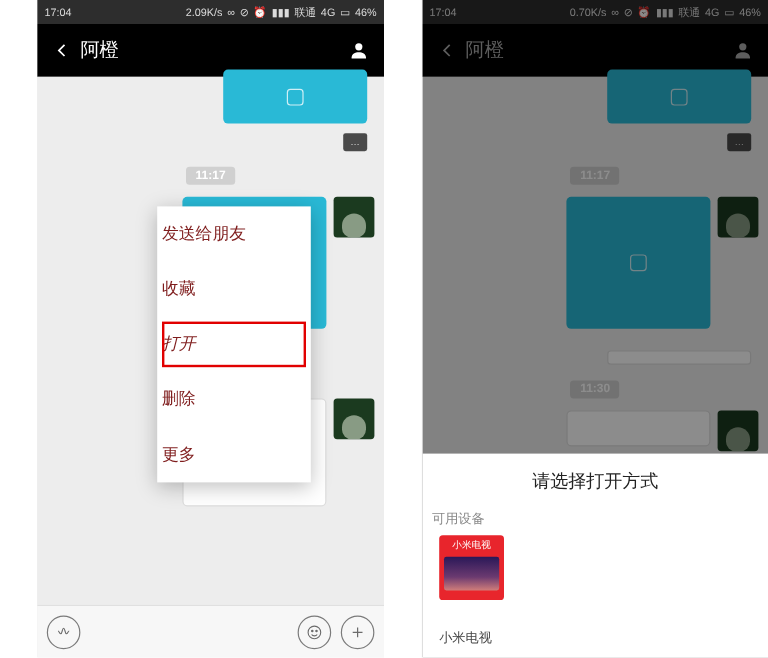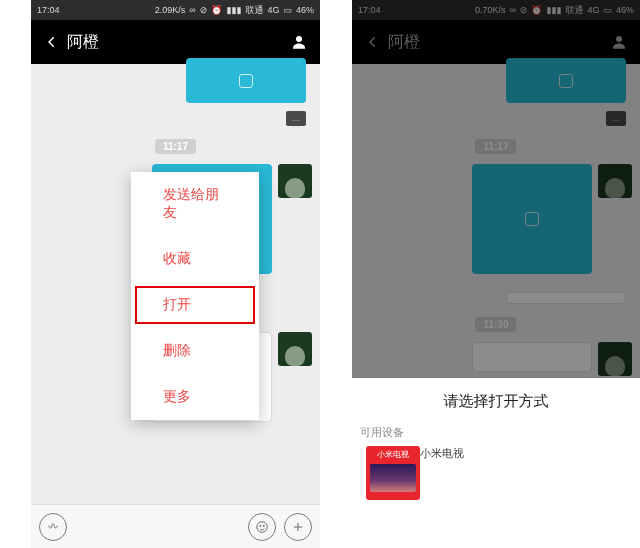"发送给朋友" .context-menu .item { color: #ef4444 -> #7f1d1d; padding: 14px 32px -> 14px 4px }
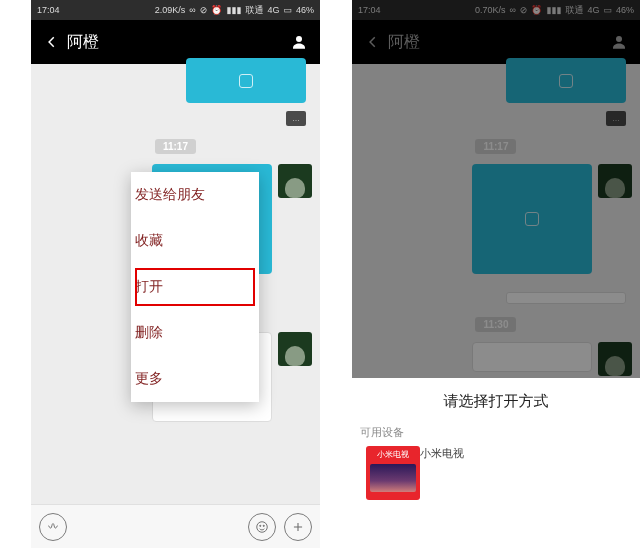"打开" .context-menu .item.highlight { font-style: none -> italic }
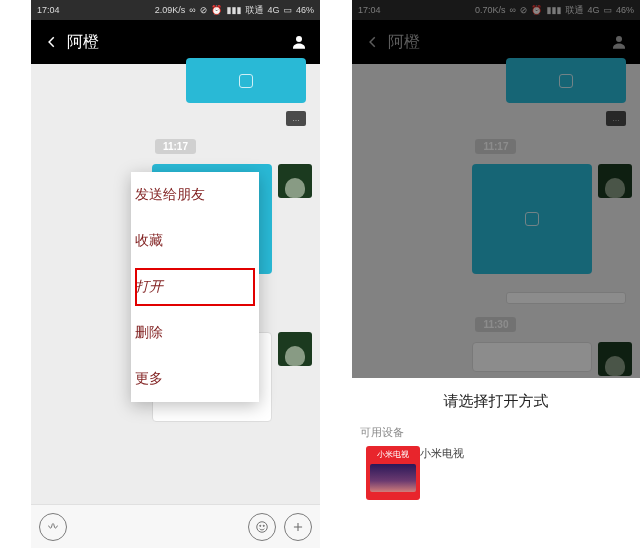"小米电视" .device { flex-direction: row -> column; gap: 0 -> 24px }
